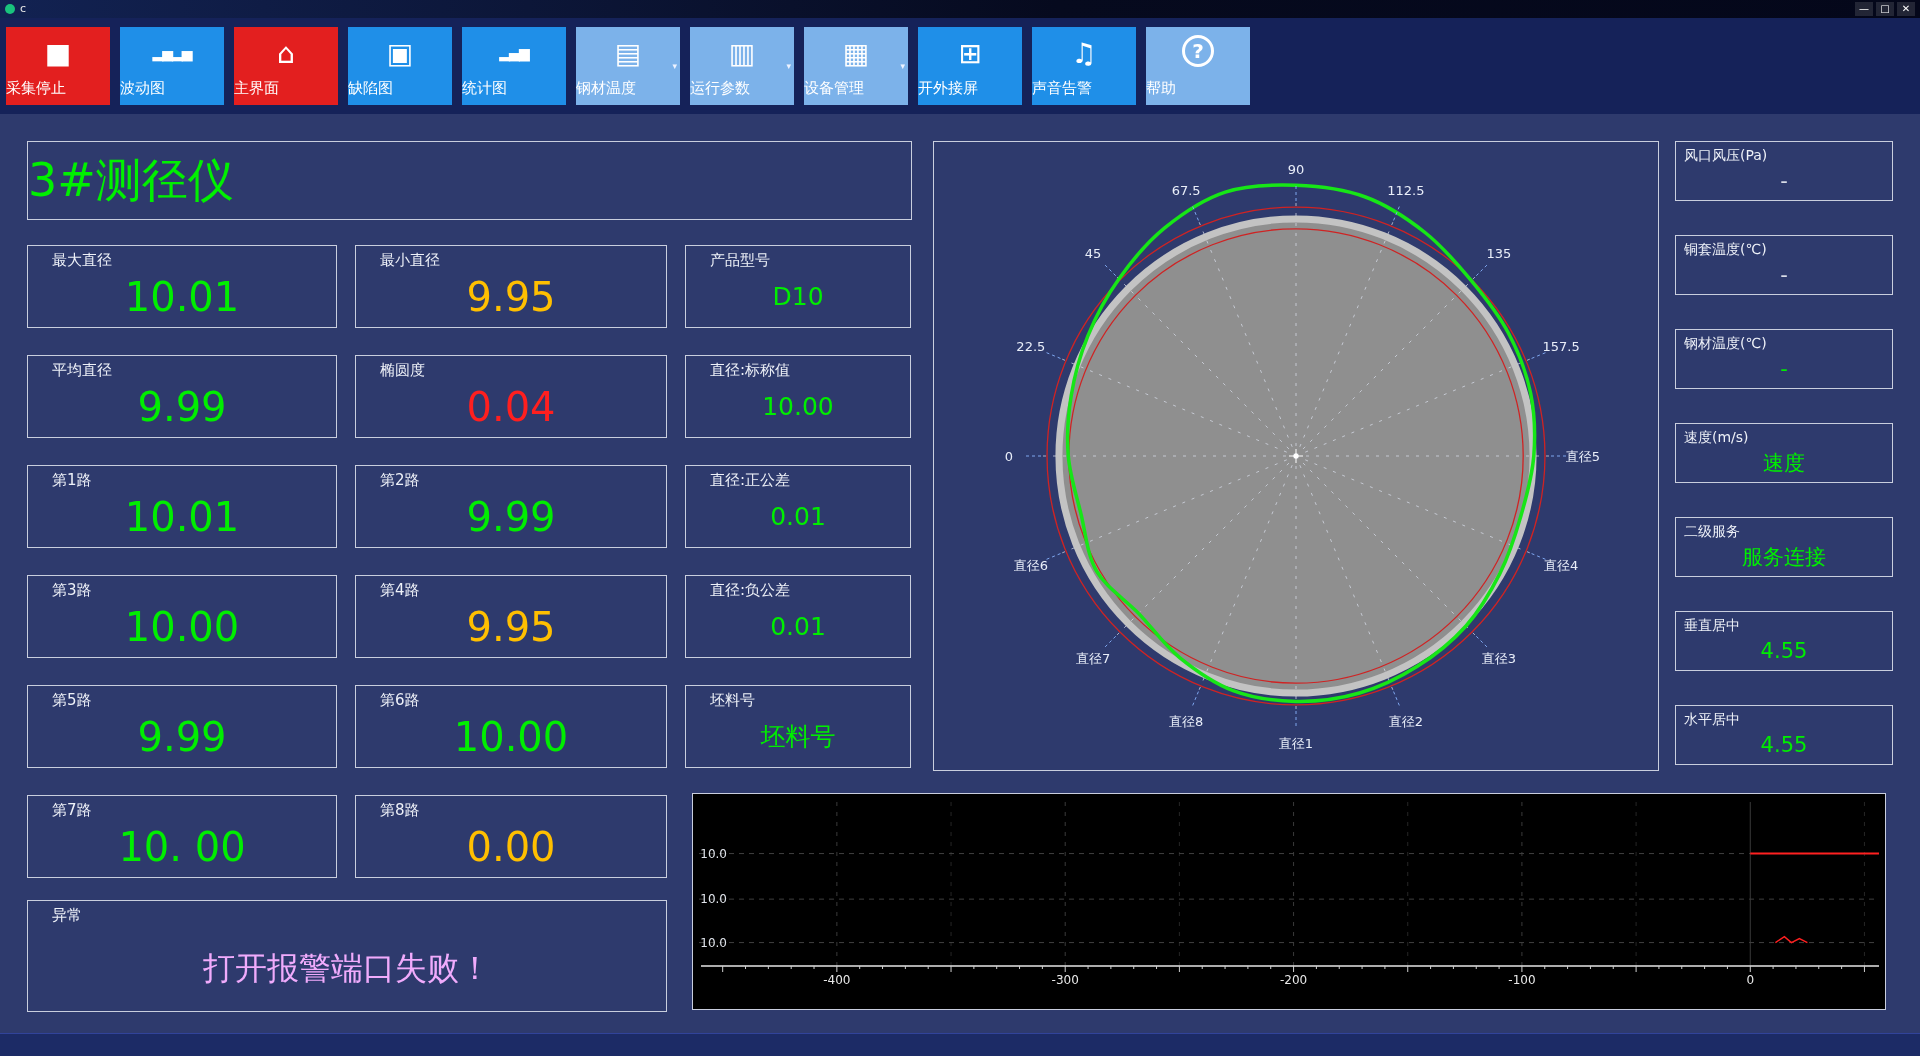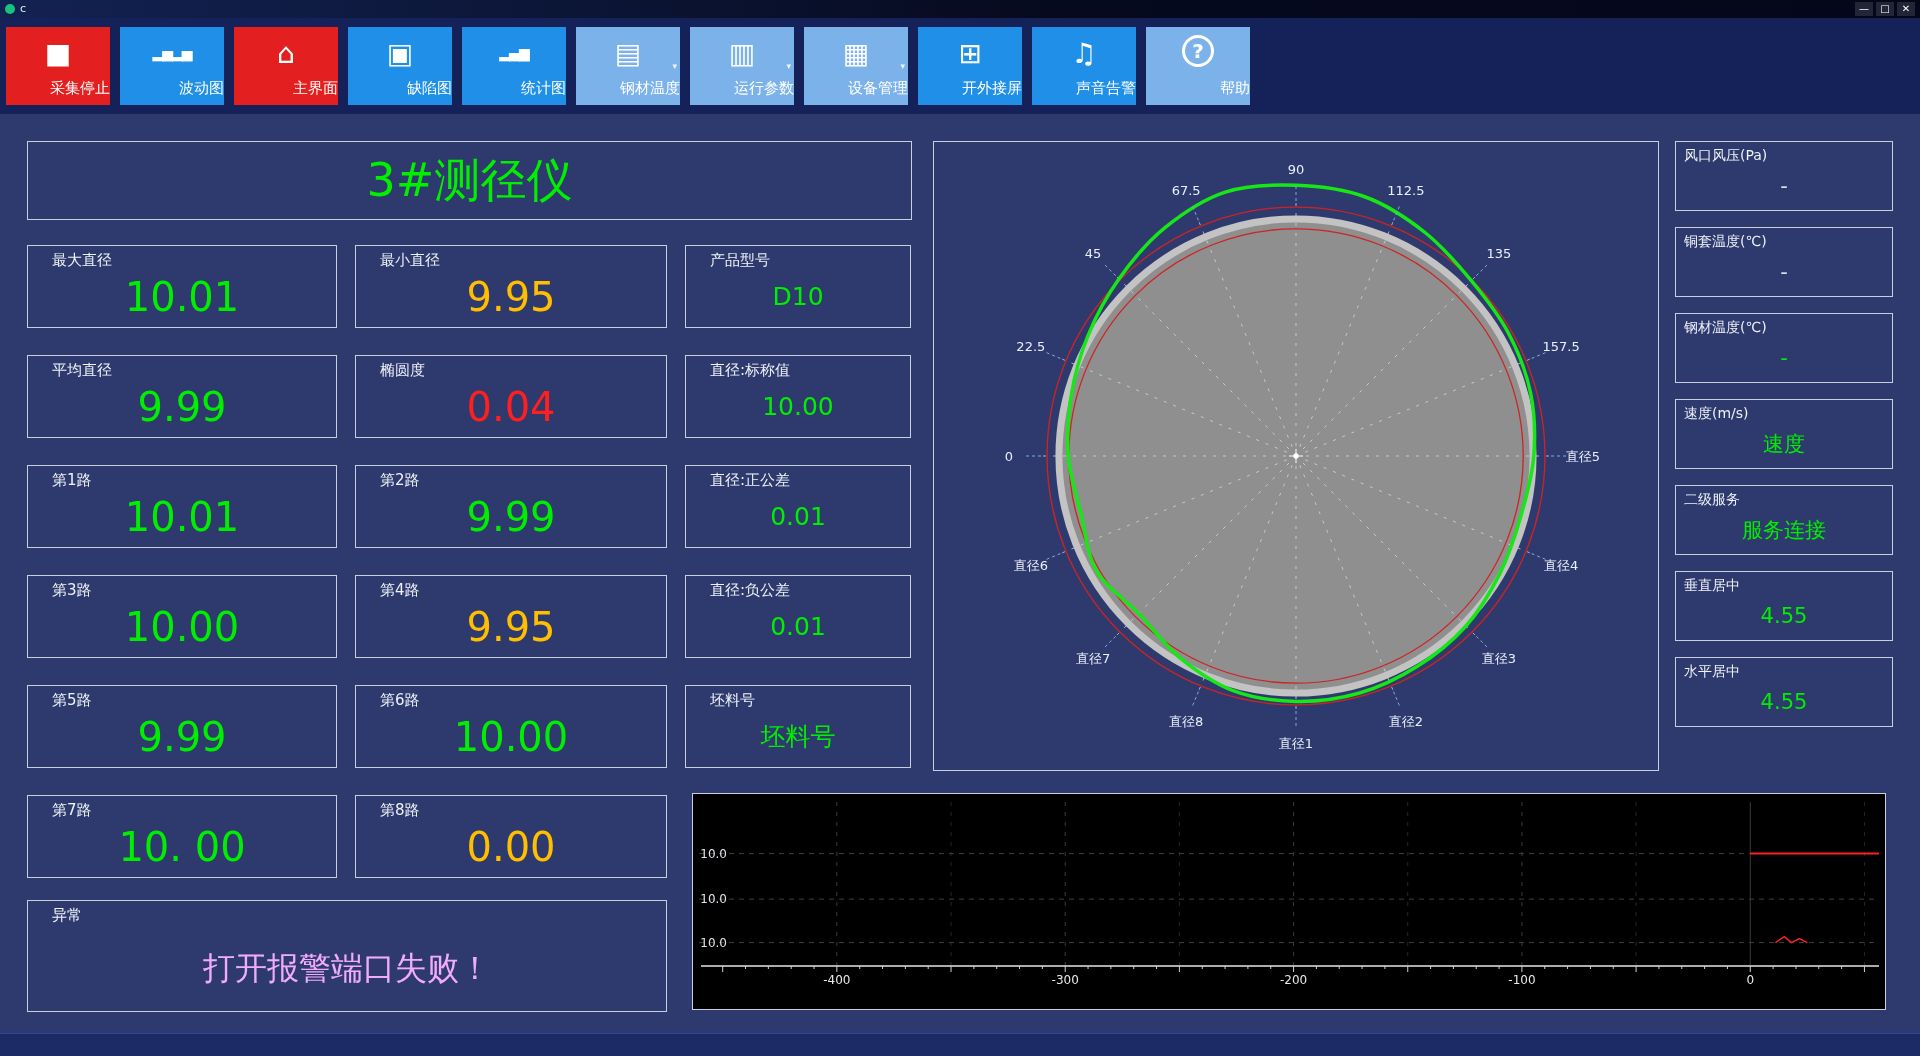"采集停止" .tb-btn .lbl { text-align: right -> left }
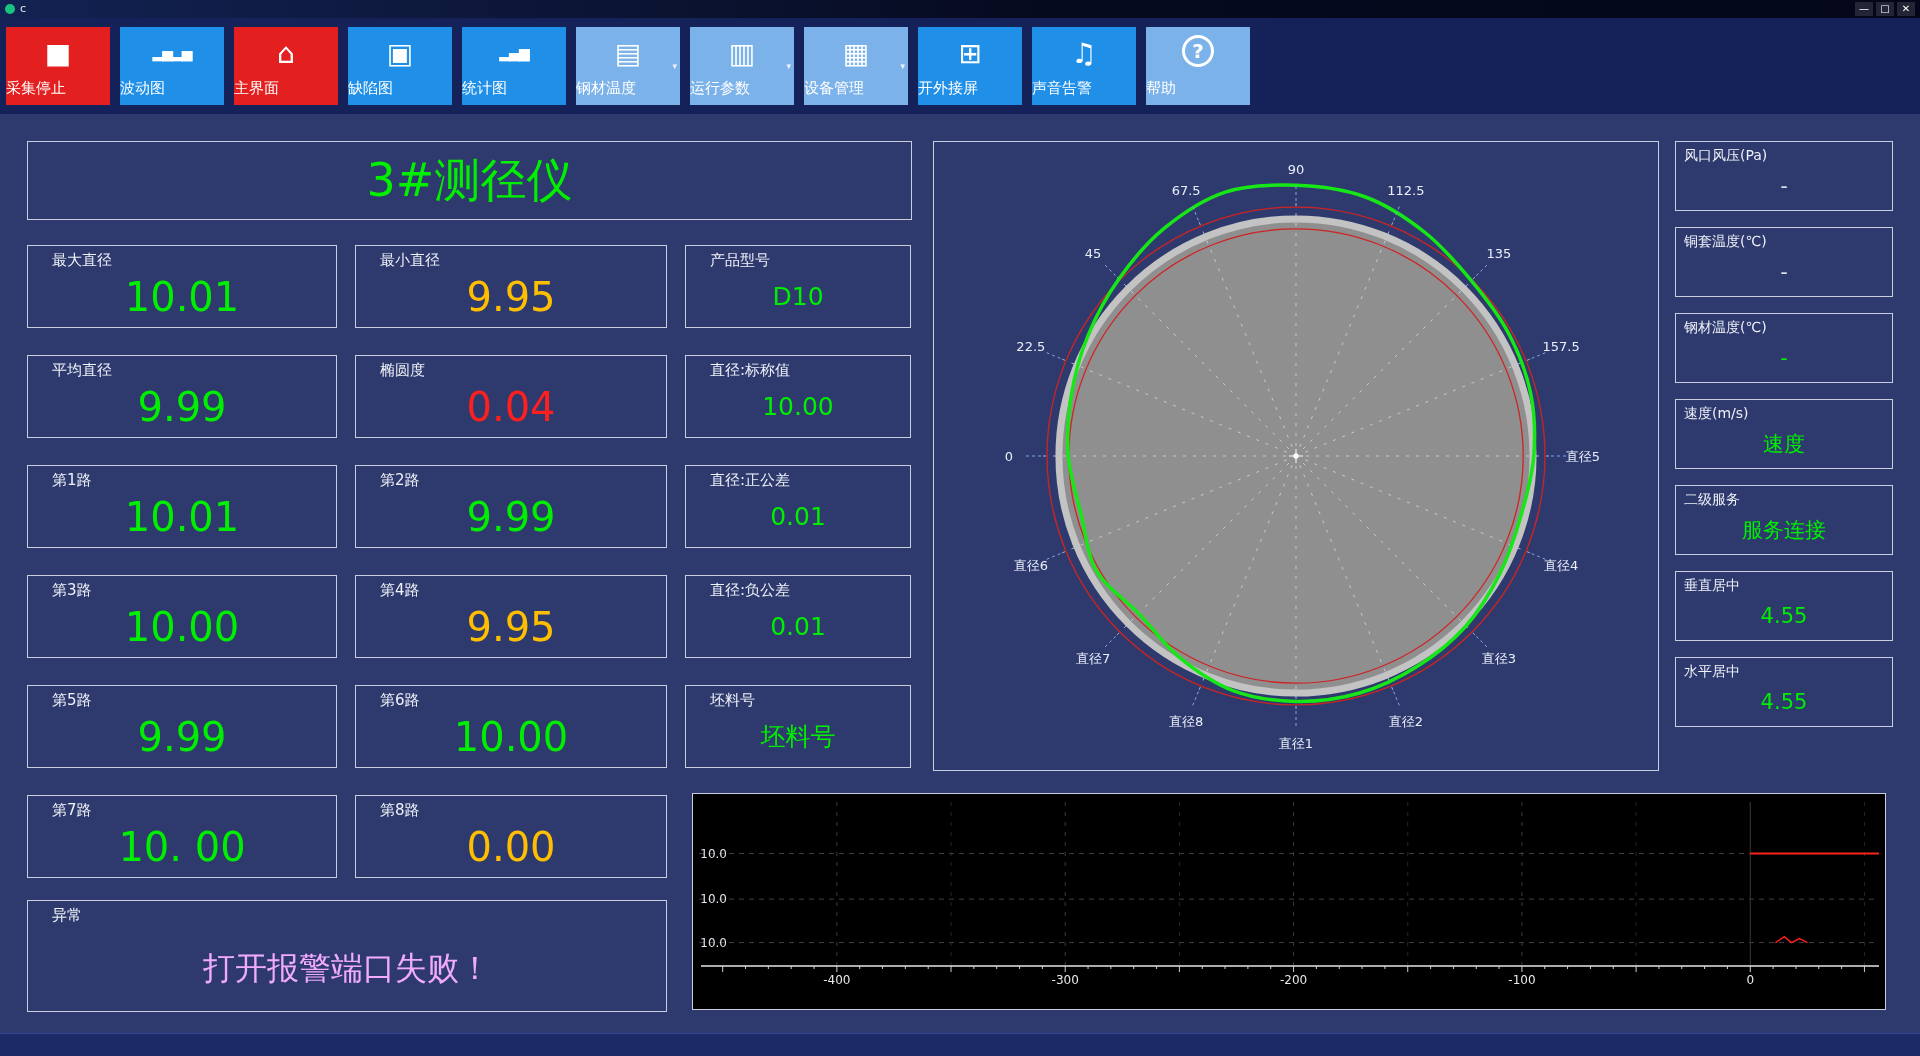"3#测径仪" .title-box { text-align: center -> left }
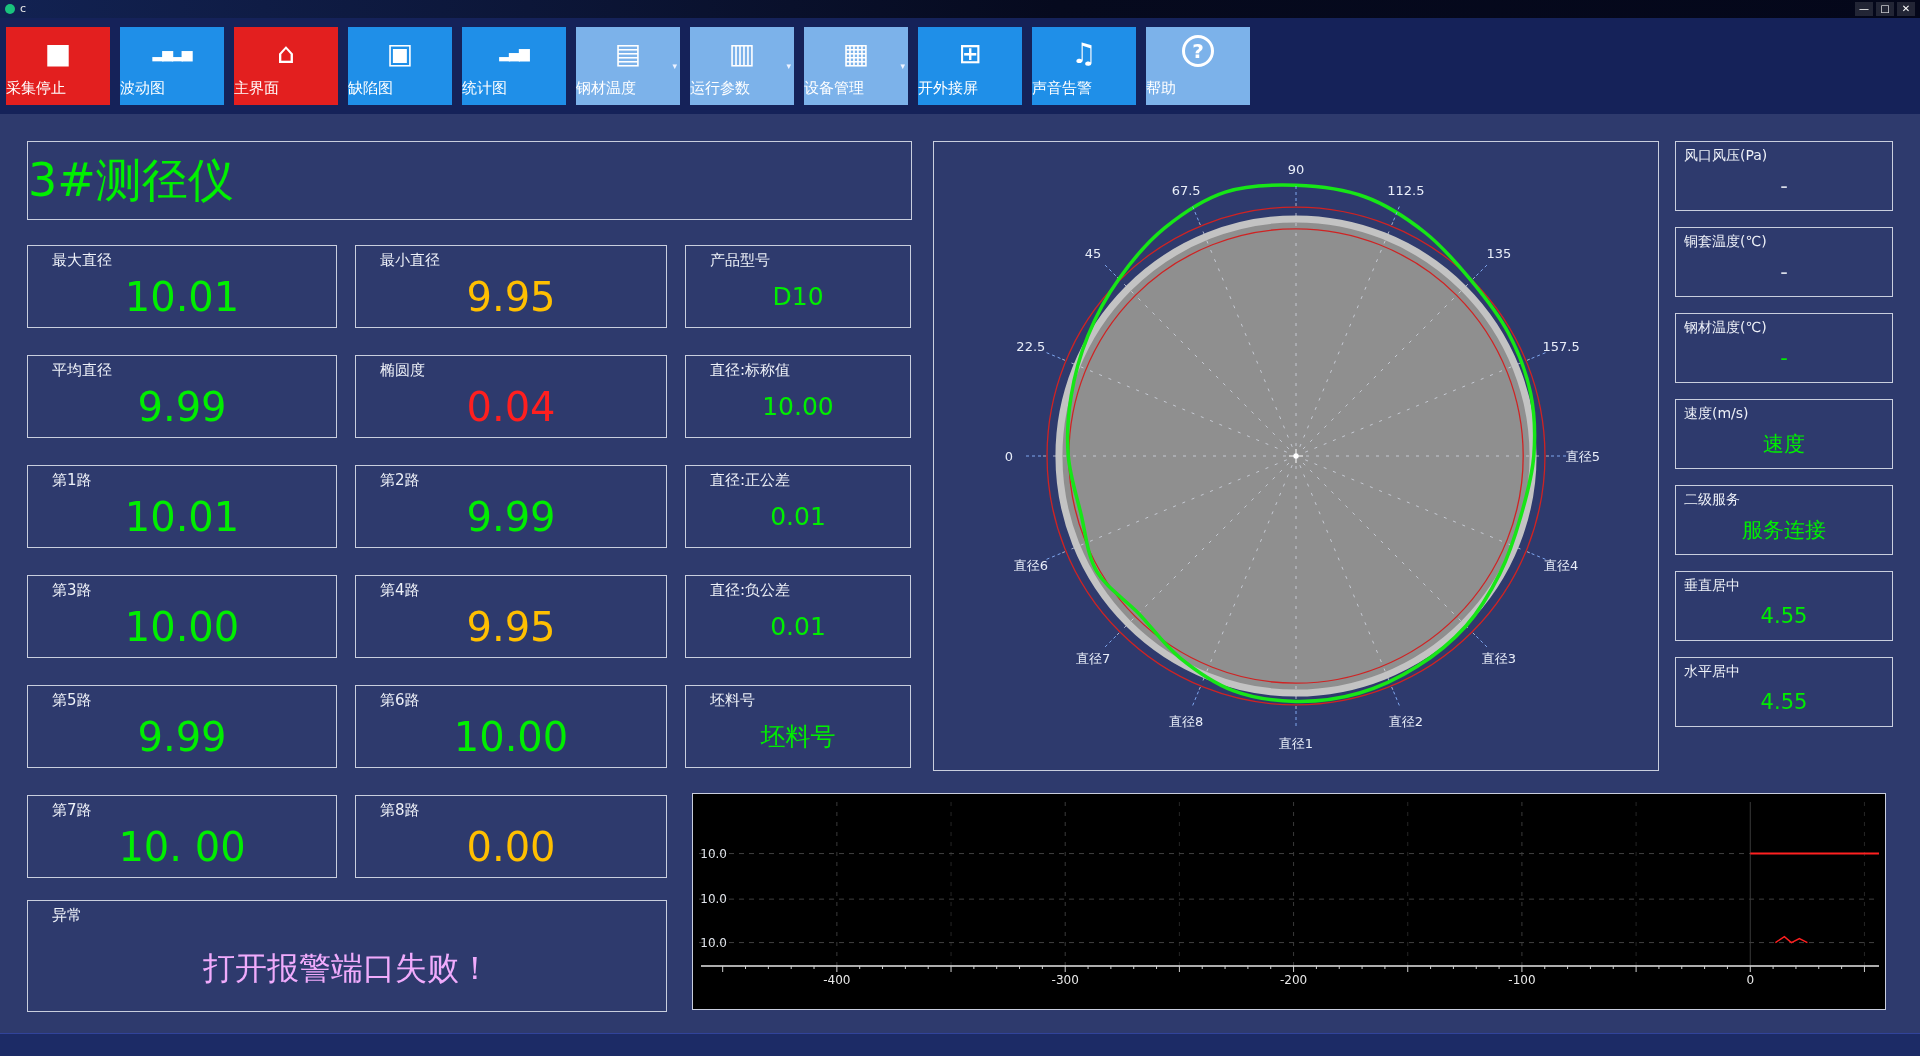"风口风压(Pa)" .side-panel { height: 70px -> 60px; margin-bottom: 16px -> 34px }
